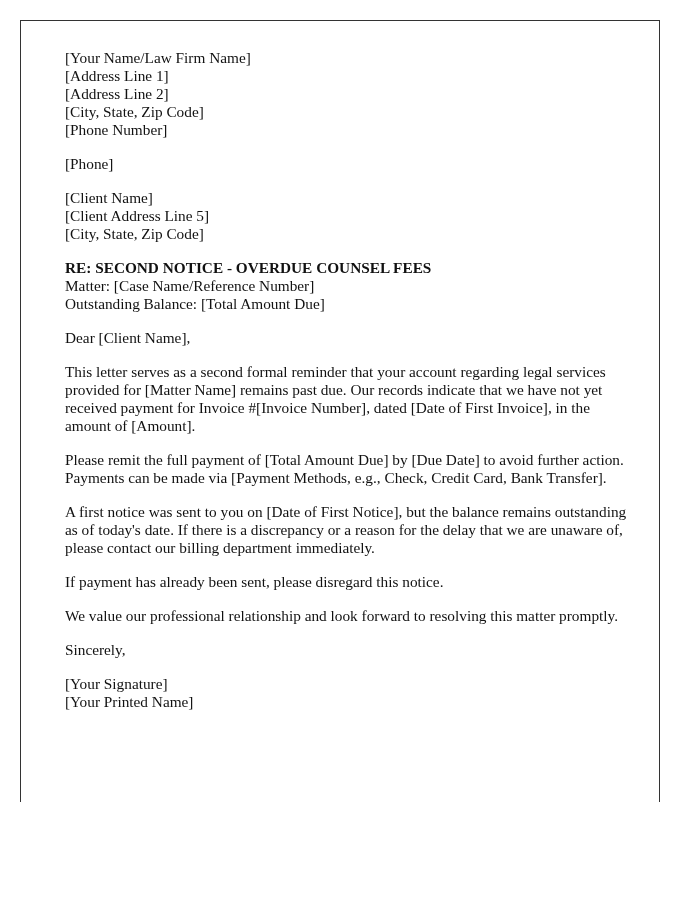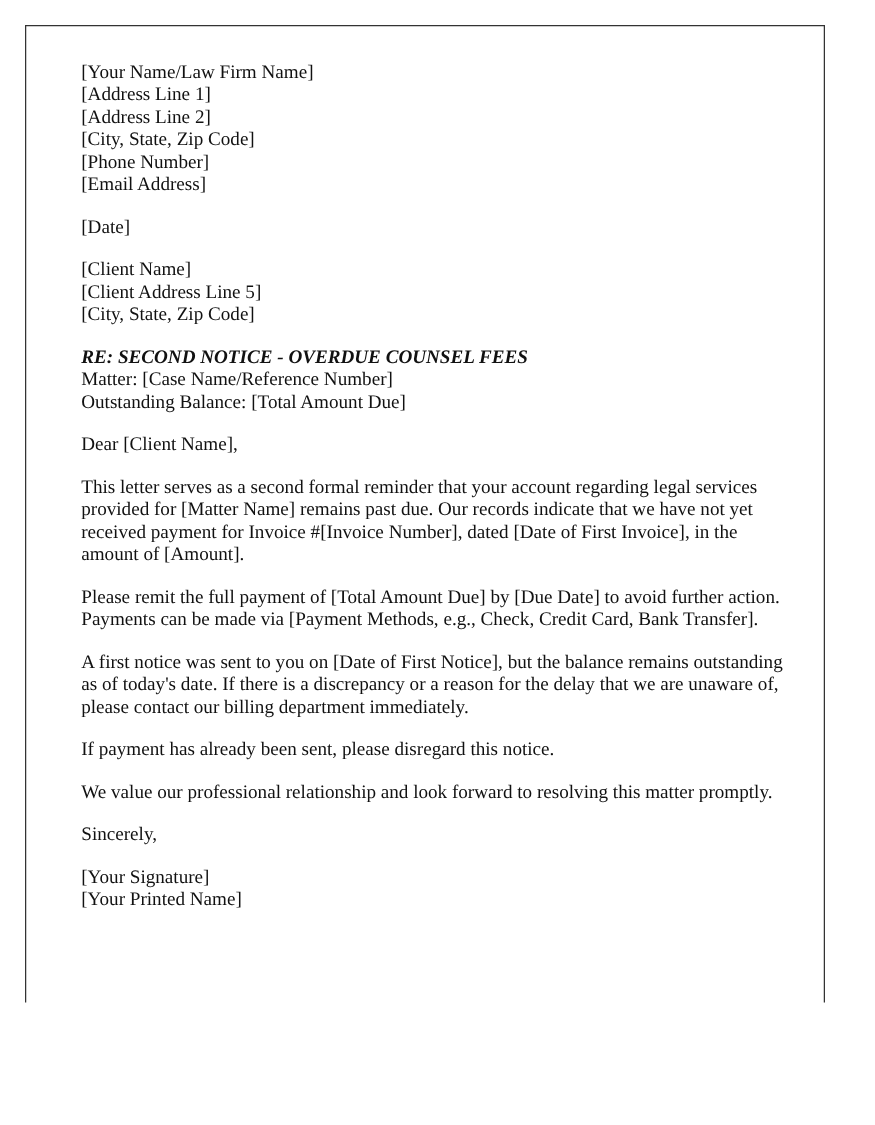"[Email Address]" span.line { html: <span>[Email Address]</span> -> none }
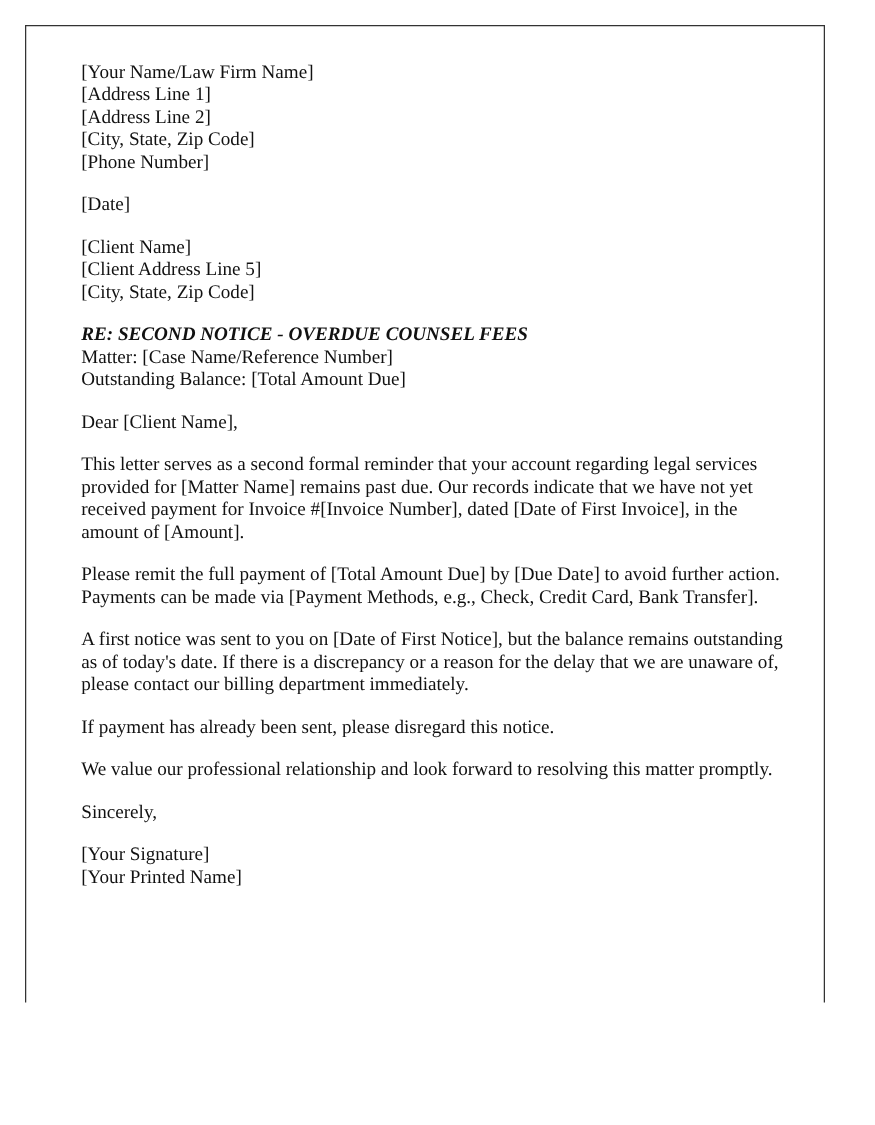"[Date]" span.line { text: Date -> Phone }
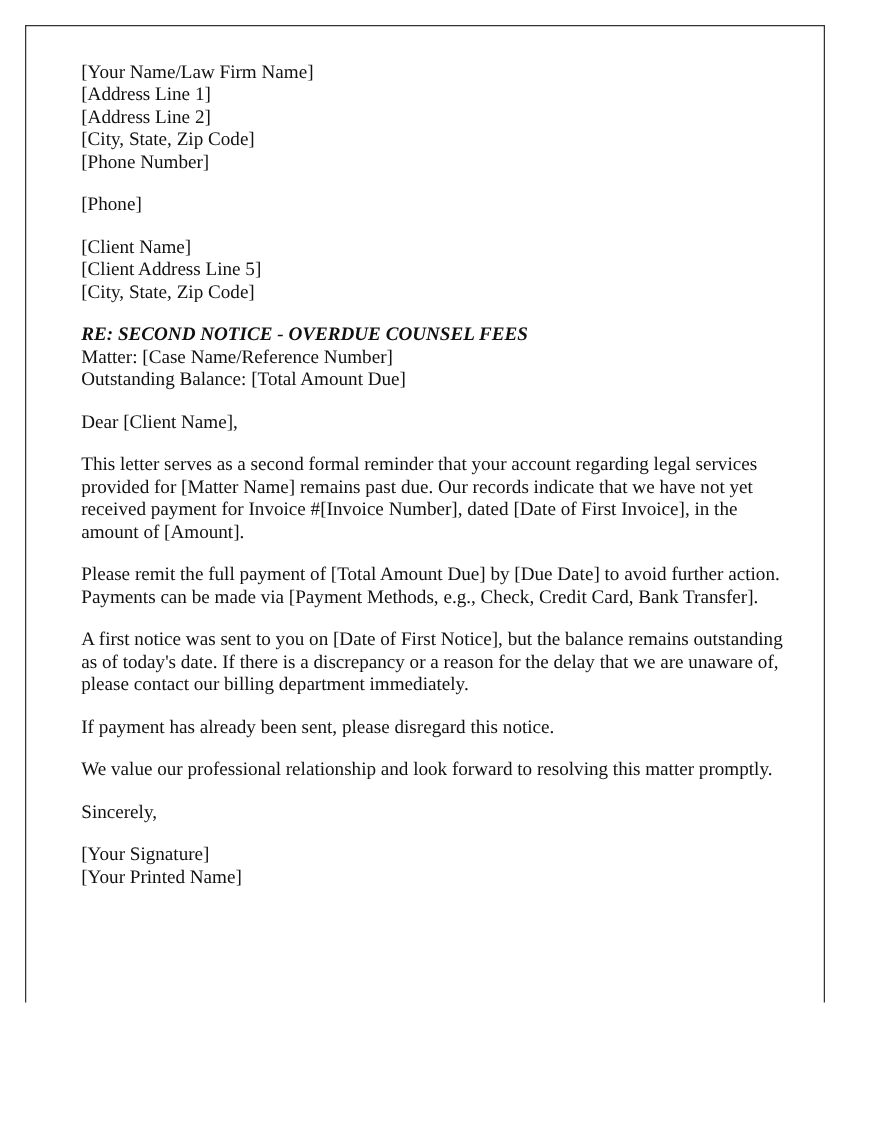"RE: SECOND NOTICE - OVERDUE" .bold { font-style: italic -> none }
